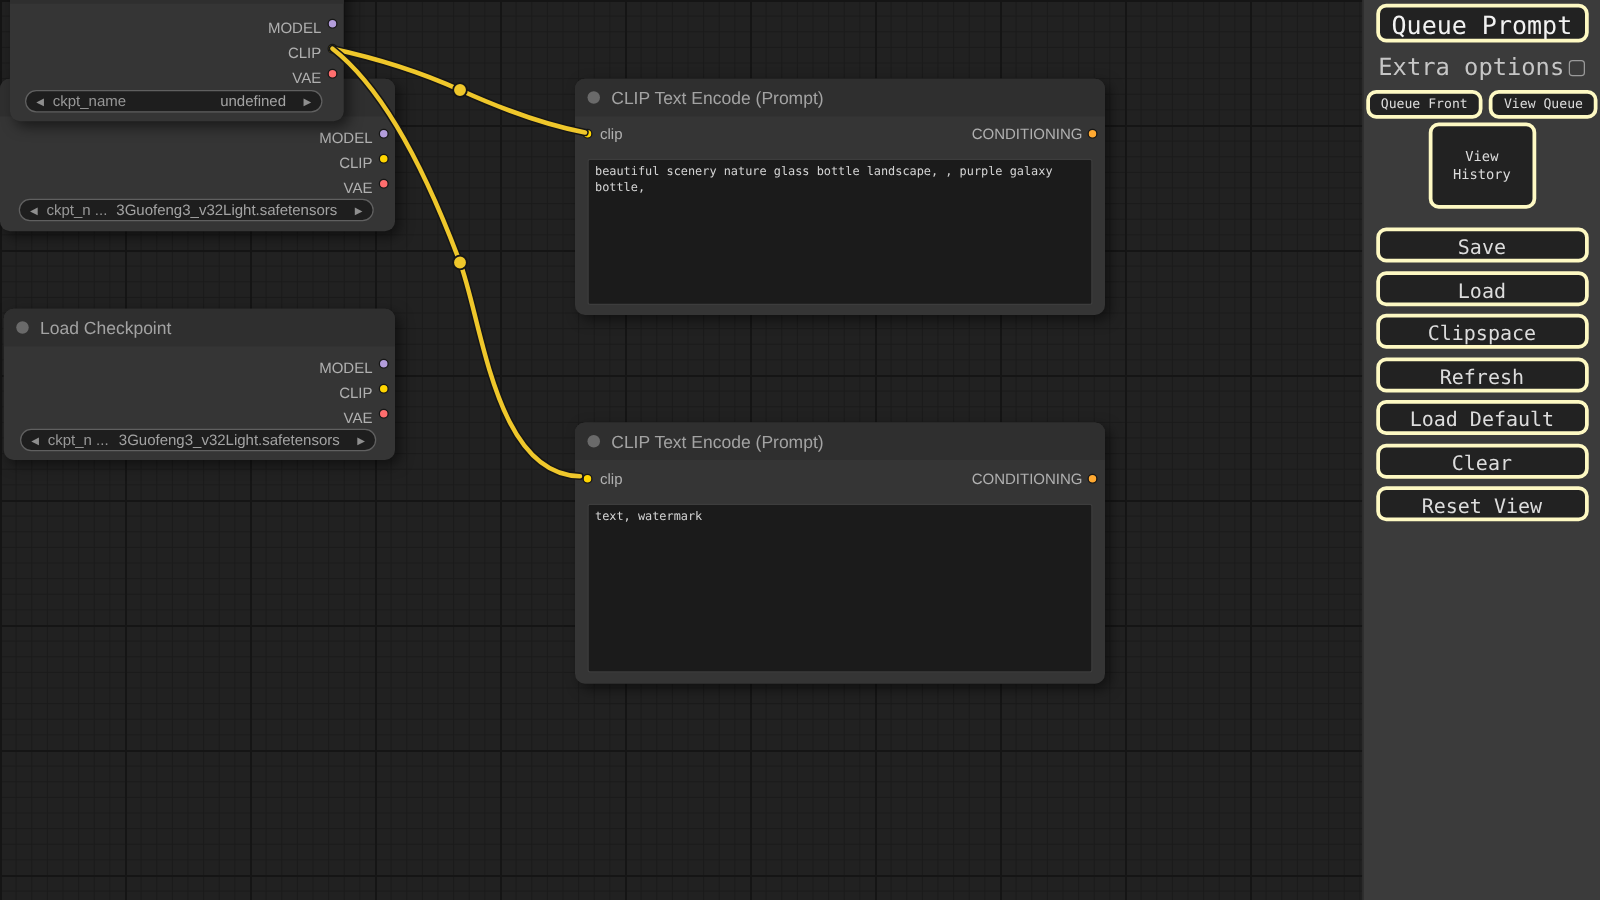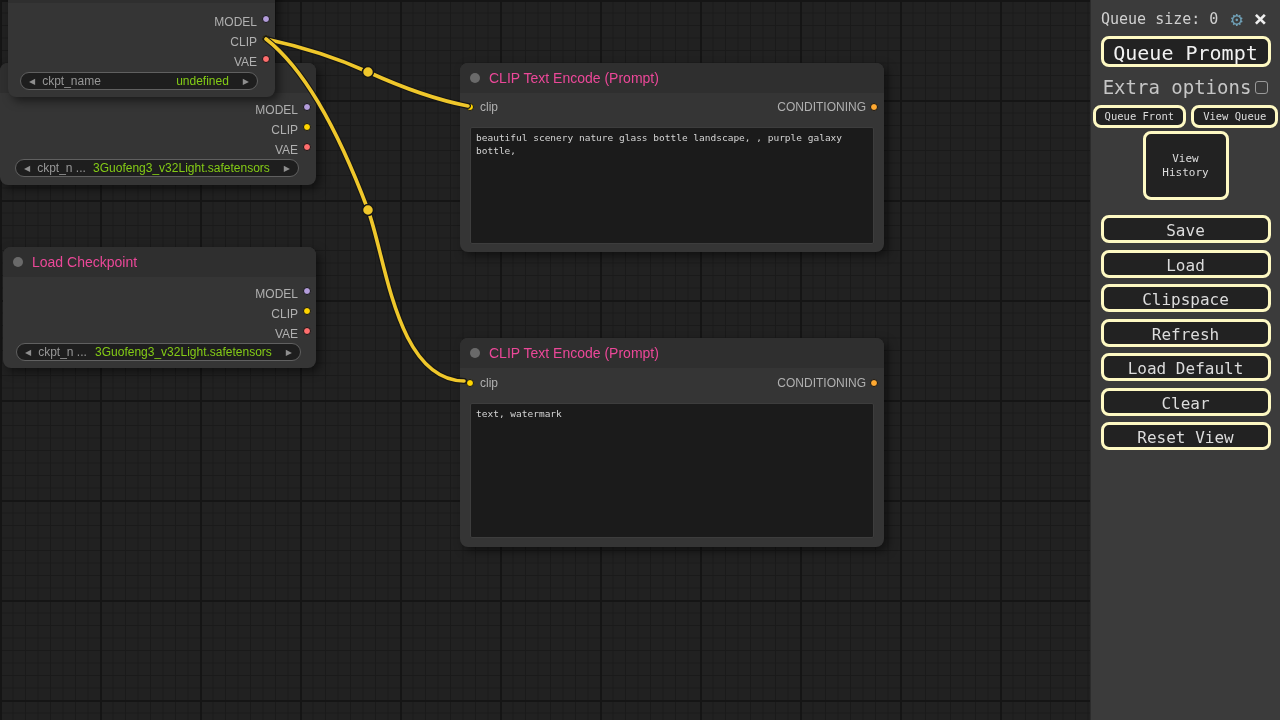"Queue size: 0" div.sb-header { html: <div> <span>Queue size: 0</span> <span>⚙</span> <span>×</span> </div> -> none }
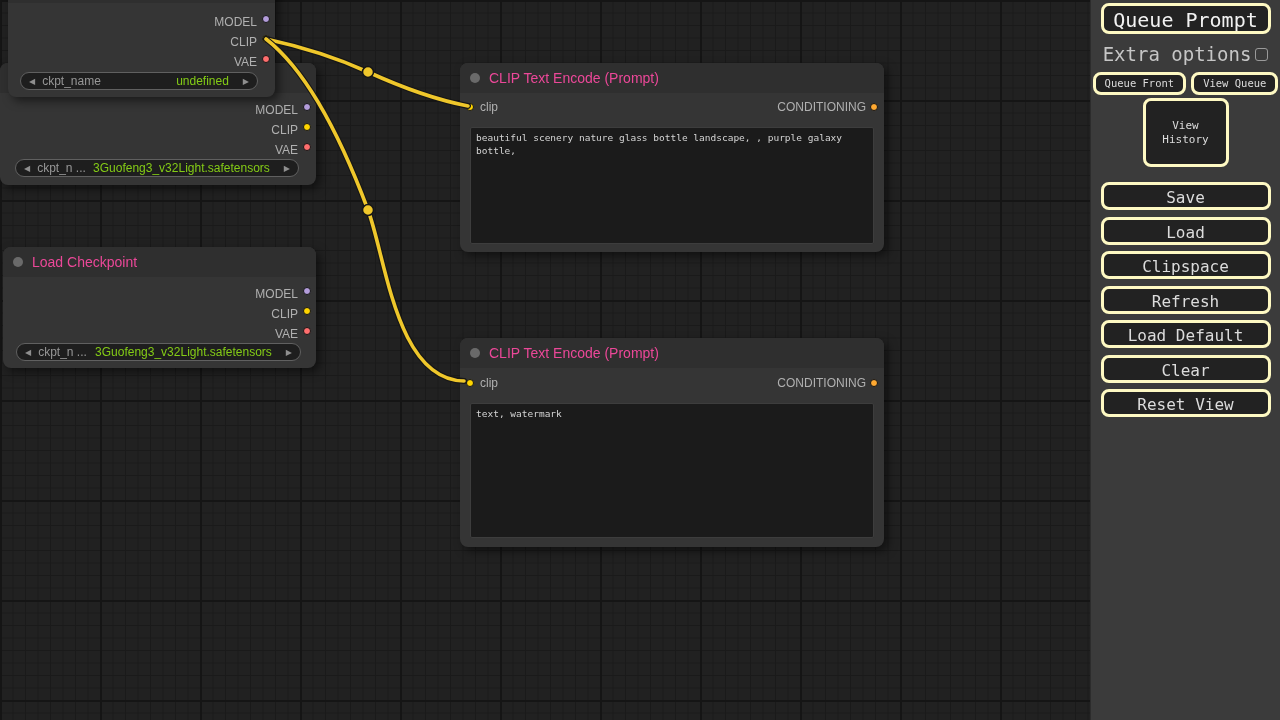"undefined" .widget-pill .wvalue { color: #84cc16 -> #a3a3a3 }
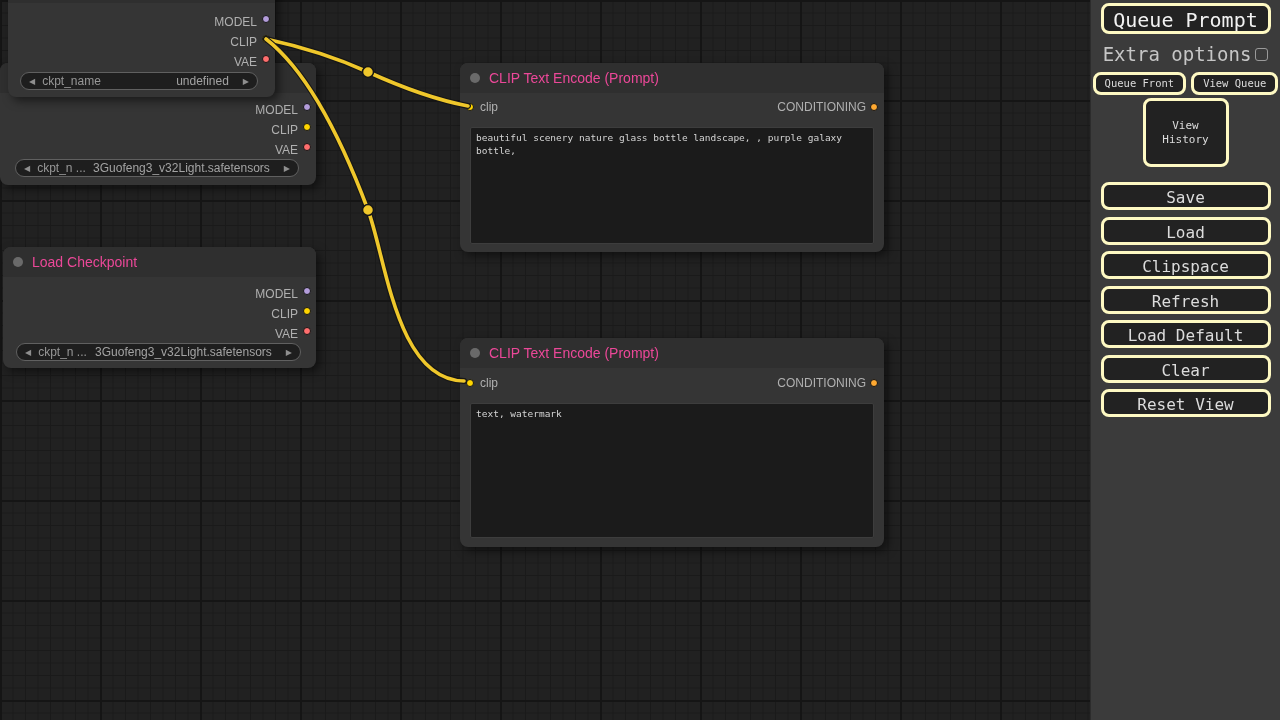"CLIP Text Encode (Prompt)" .node-title { color: #ec4899 -> #a3a3a3 }
